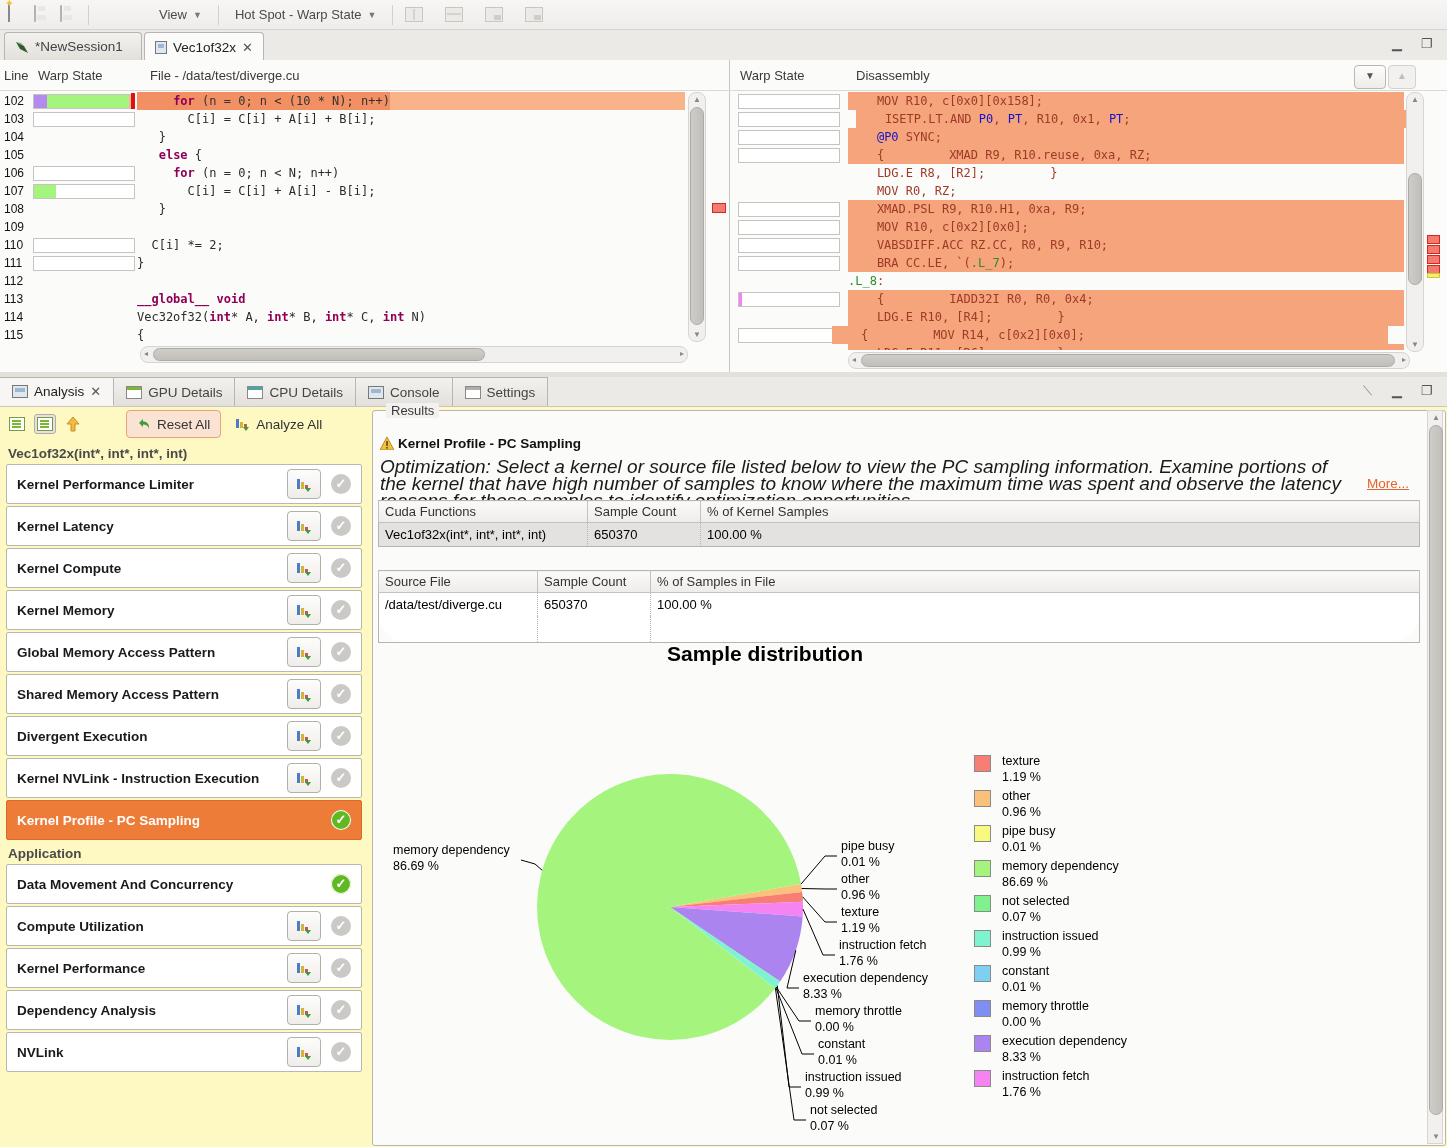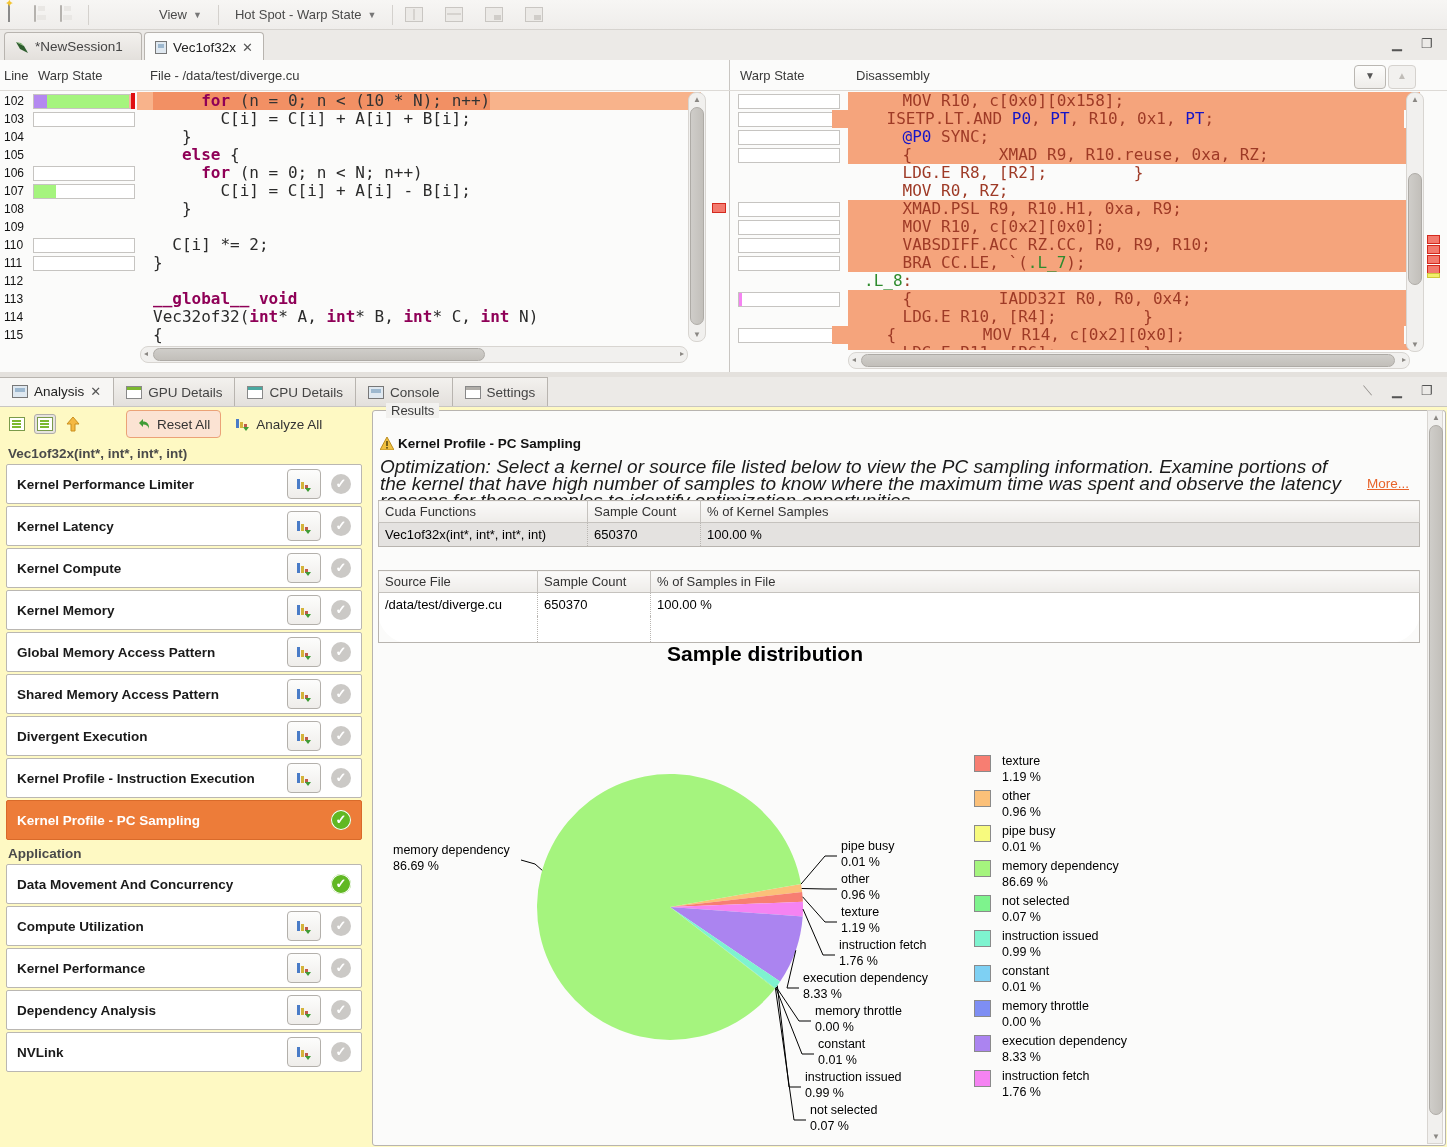"for (n = 0; n" .mono { font-size: 16px -> 12px; padding-left: 16px -> none }
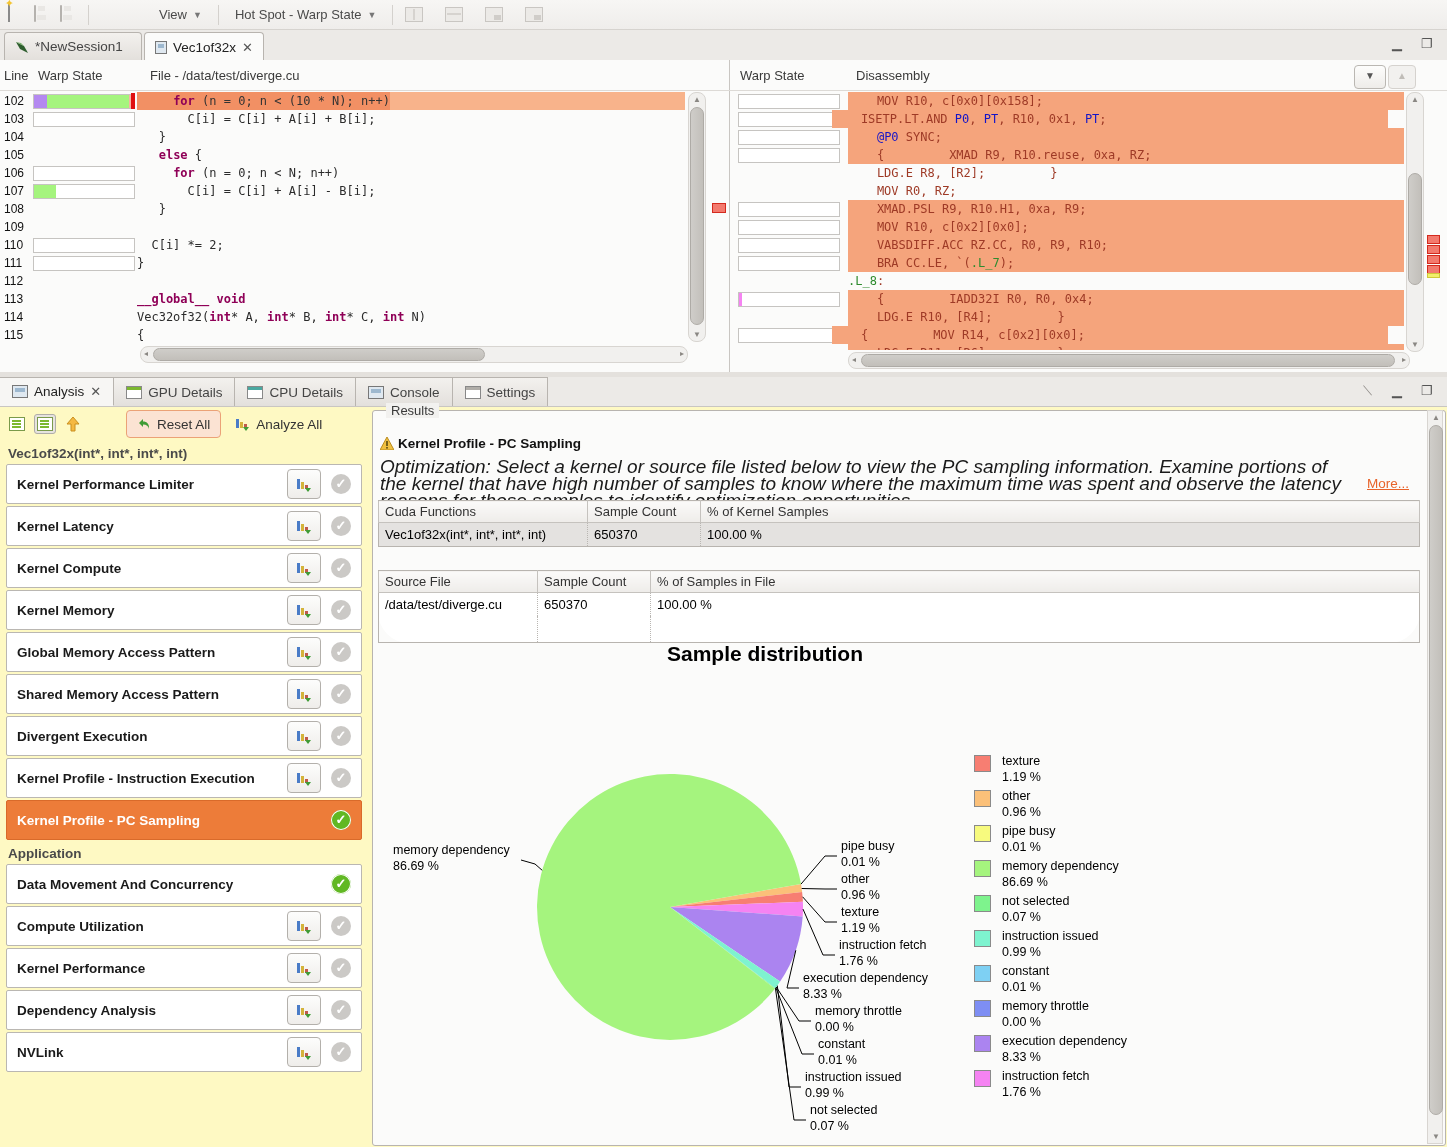"ISETP.LT.AND P0, PT, R10, 0x1," span.mono { left: 100px -> 124px }
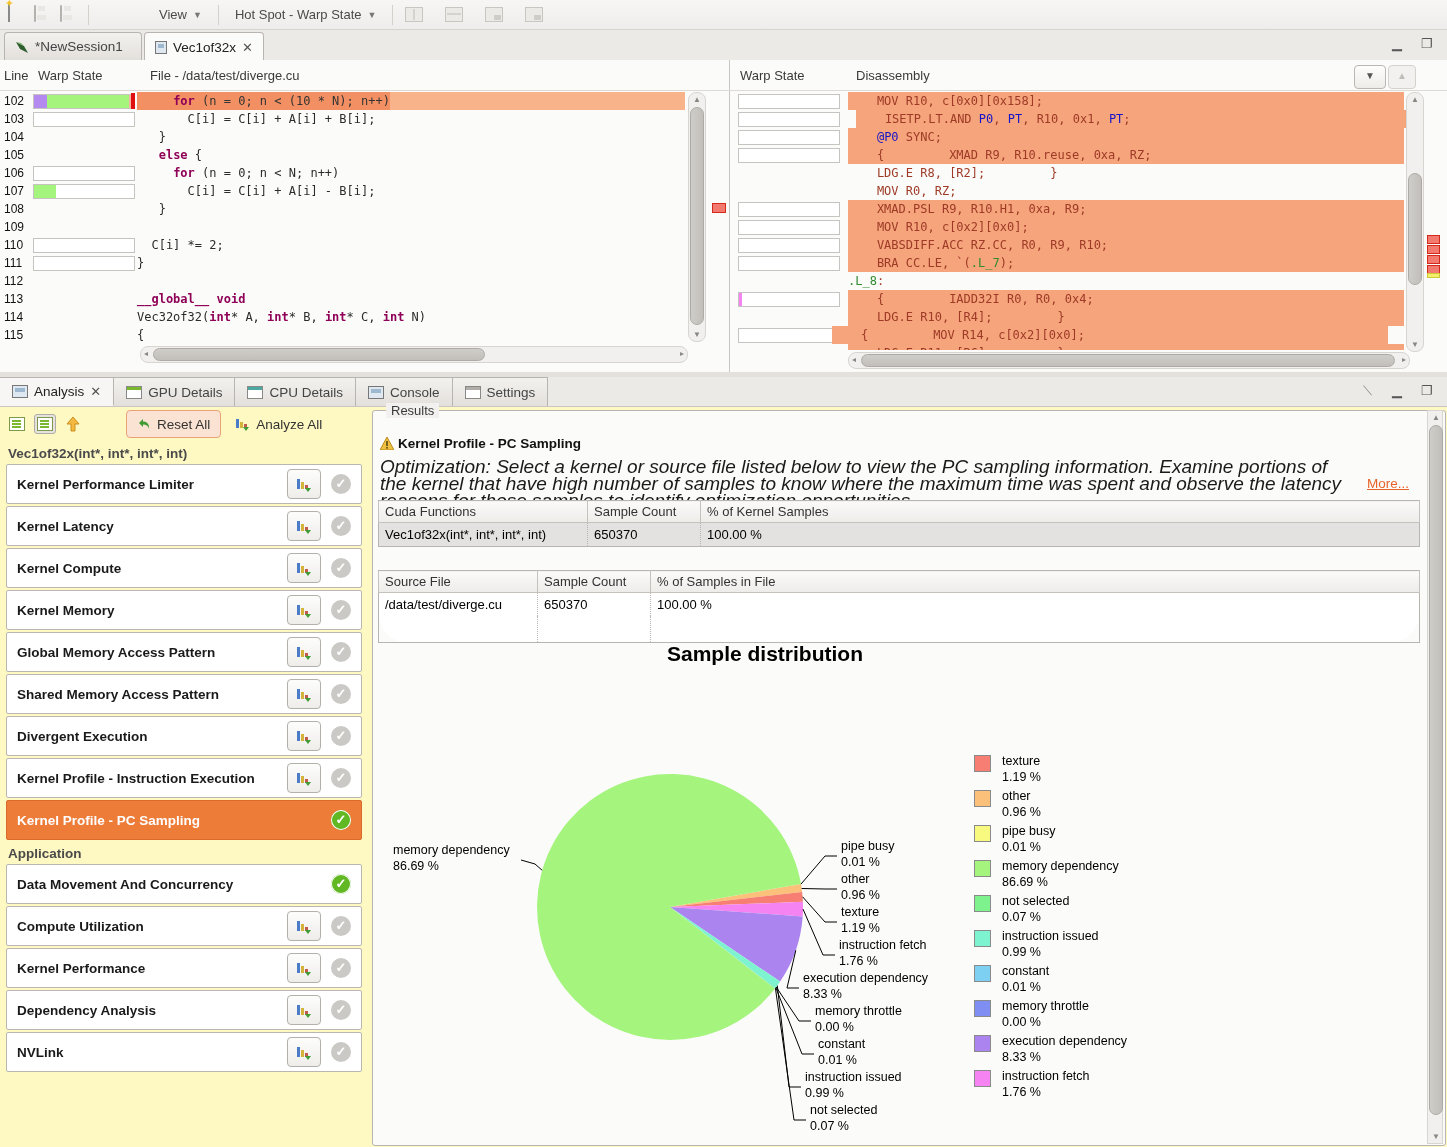"Kernel Profile - Instruction Execution" span.lbl { text: Profile -> NVLink }
